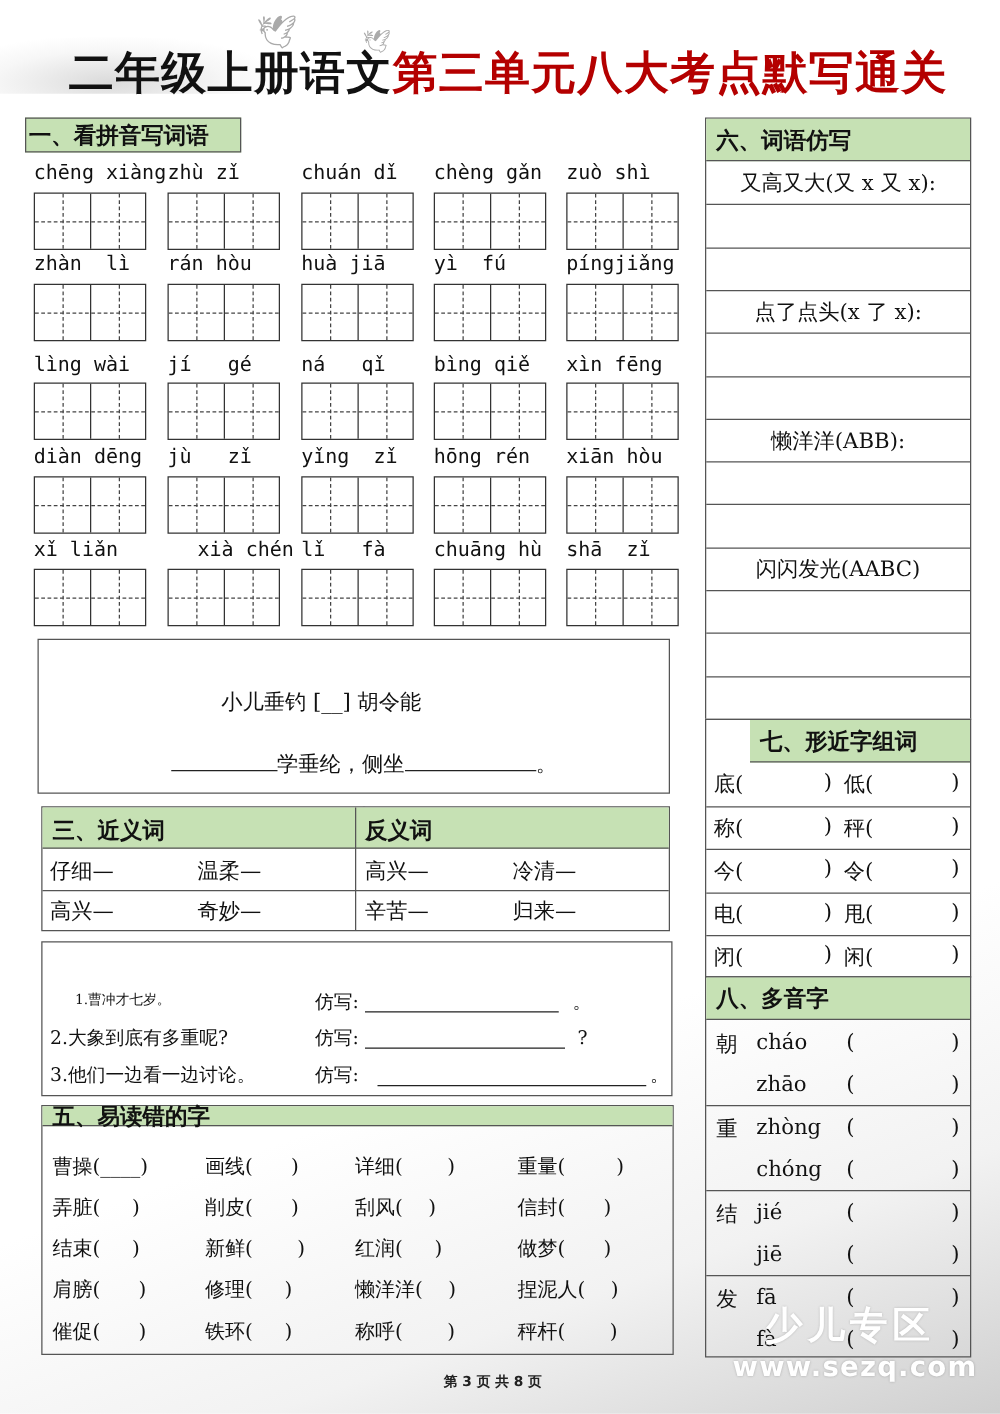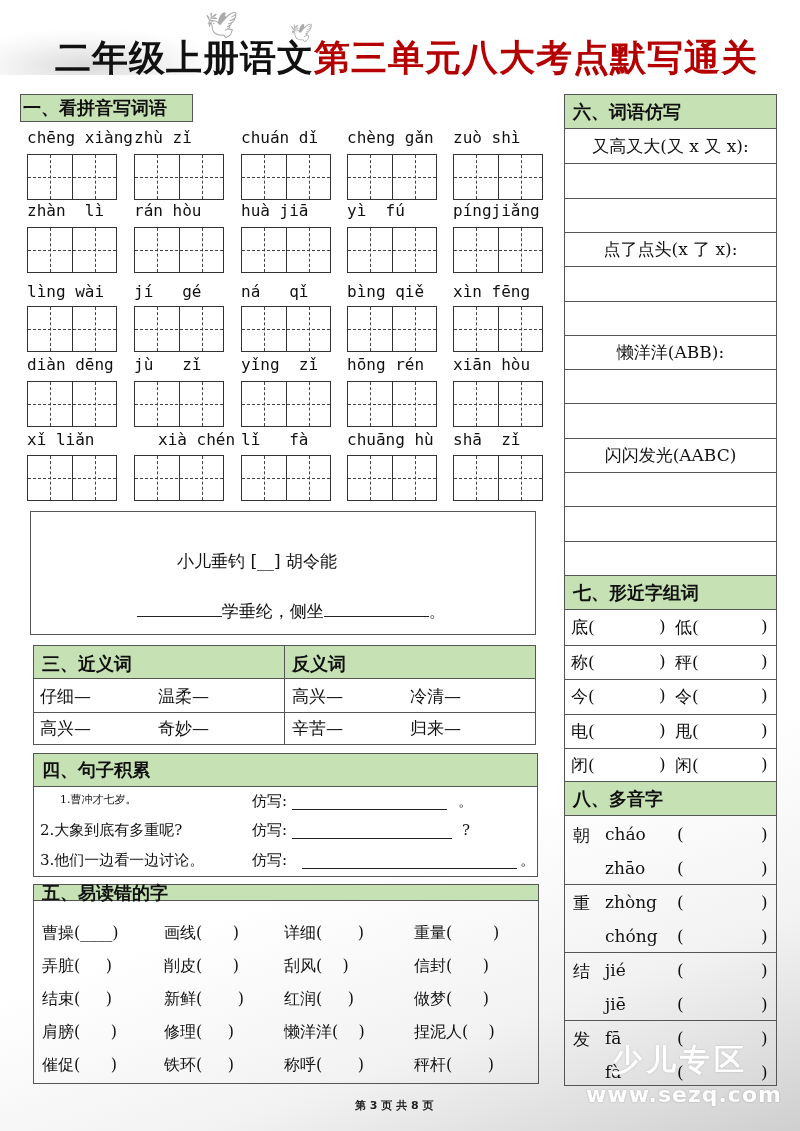"七、形近字组词" div.sec-head { margin-left: none -> 35px }
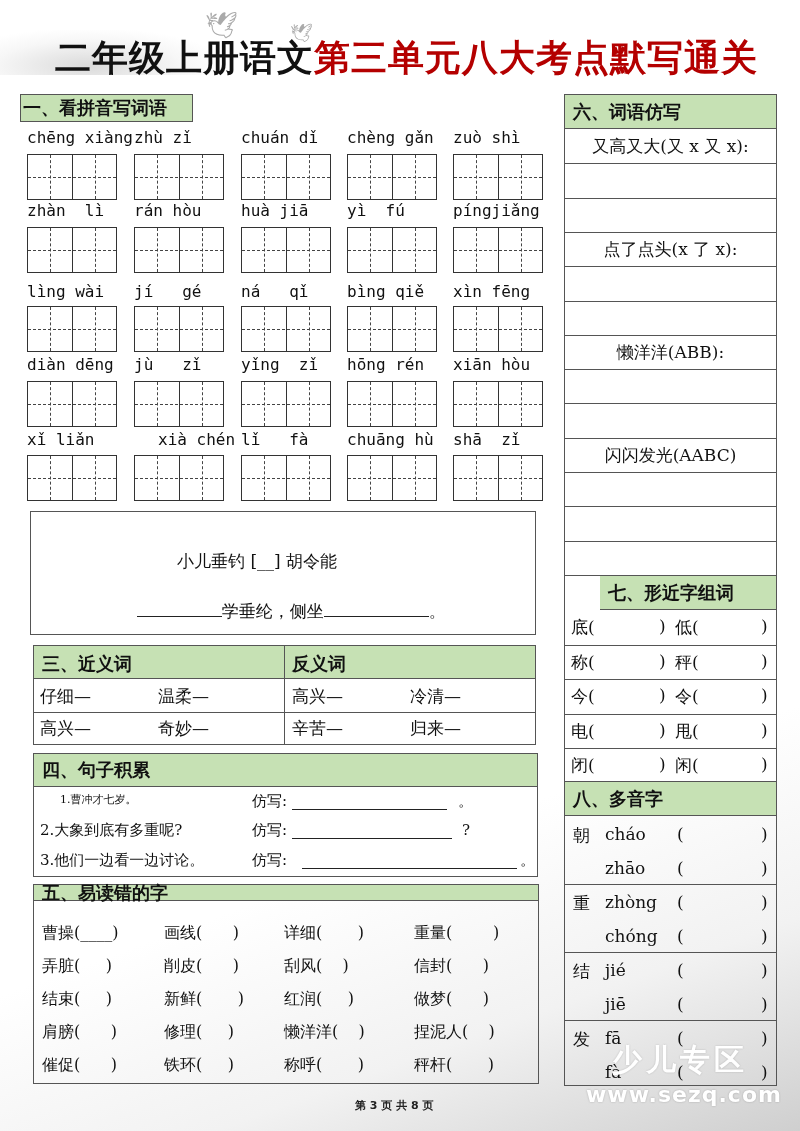"四、句子积累" div.sec-head { html: <div>四、句子积累</div> -> none }
